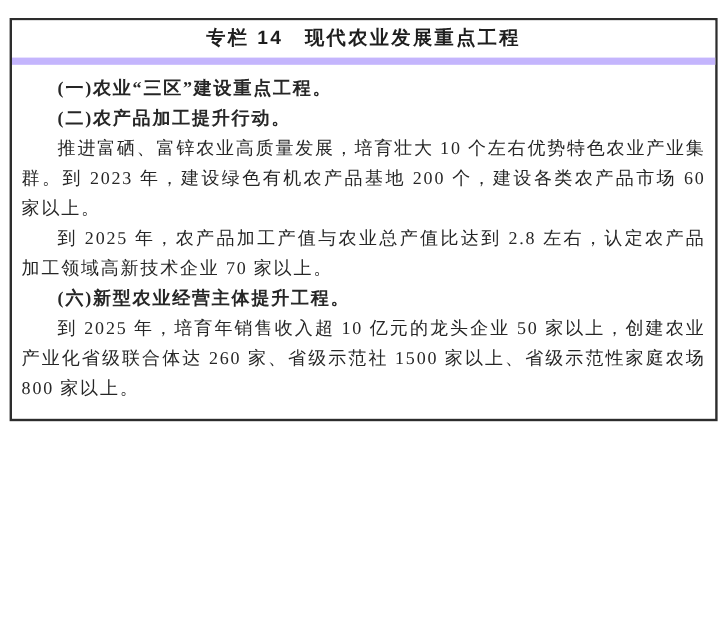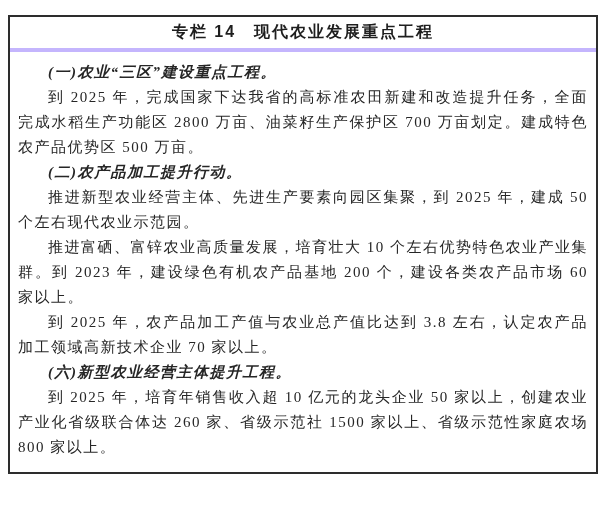"专栏 14 现代农业发展重点工程" .panel-header { border-bottom: 4px solid #c4b5fd -> 6px solid #c4b5fd }
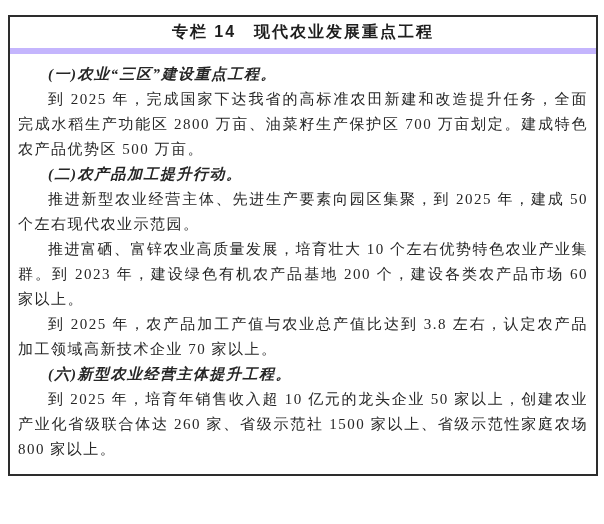"(一)农业“三区”建设重点工程。" .sec-heading { font-style: italic -> none }
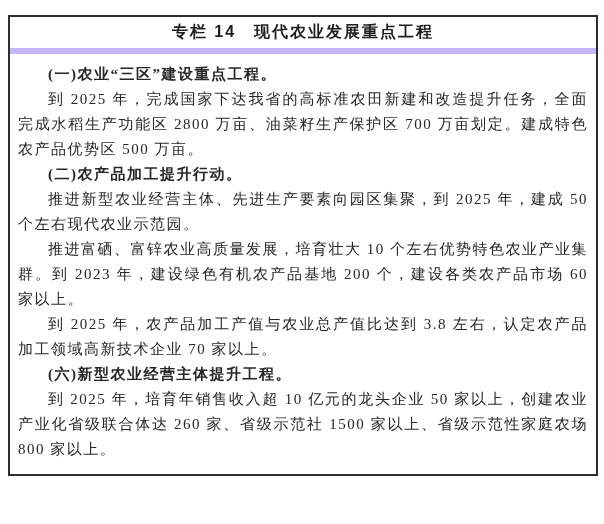"到 2025" p.sec-body { html: <p>到 2025 年，完成国家下达我省的高标准农田新建和改造提升任务，全面完成水稻生产功能区 2800 万亩、油菜籽生产保护区 700 万亩划定。建成特色农产品优势区 500 万亩。</p> -> none }
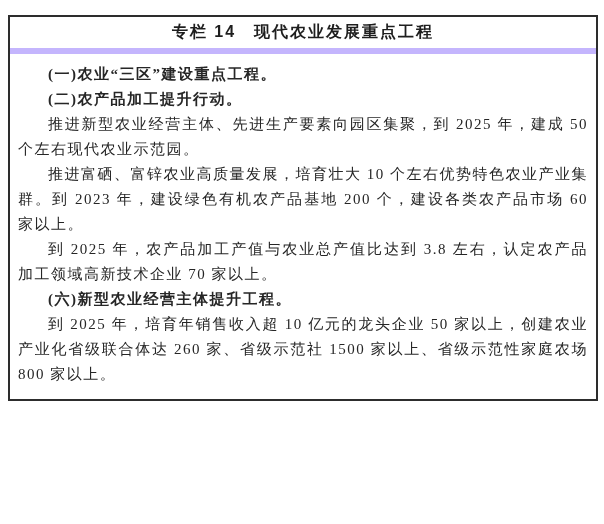"推进新型农业经营主体、先进生产要素向园区集聚，到 2025 年，建成 50" p.sec-body { html: <p>推进新型农业经营主体、先进生产要素向园区集聚，到 2025 年，建成 50 个左右现代农业示范园。</p> -> none }
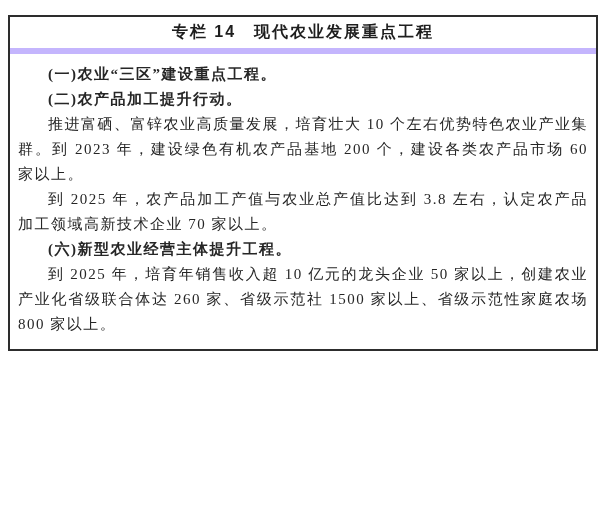"到 2025 年，农产品加工产值与农业总产值比达到 3.8" p.sec-body { text: 3.8 -> 2.8 }
